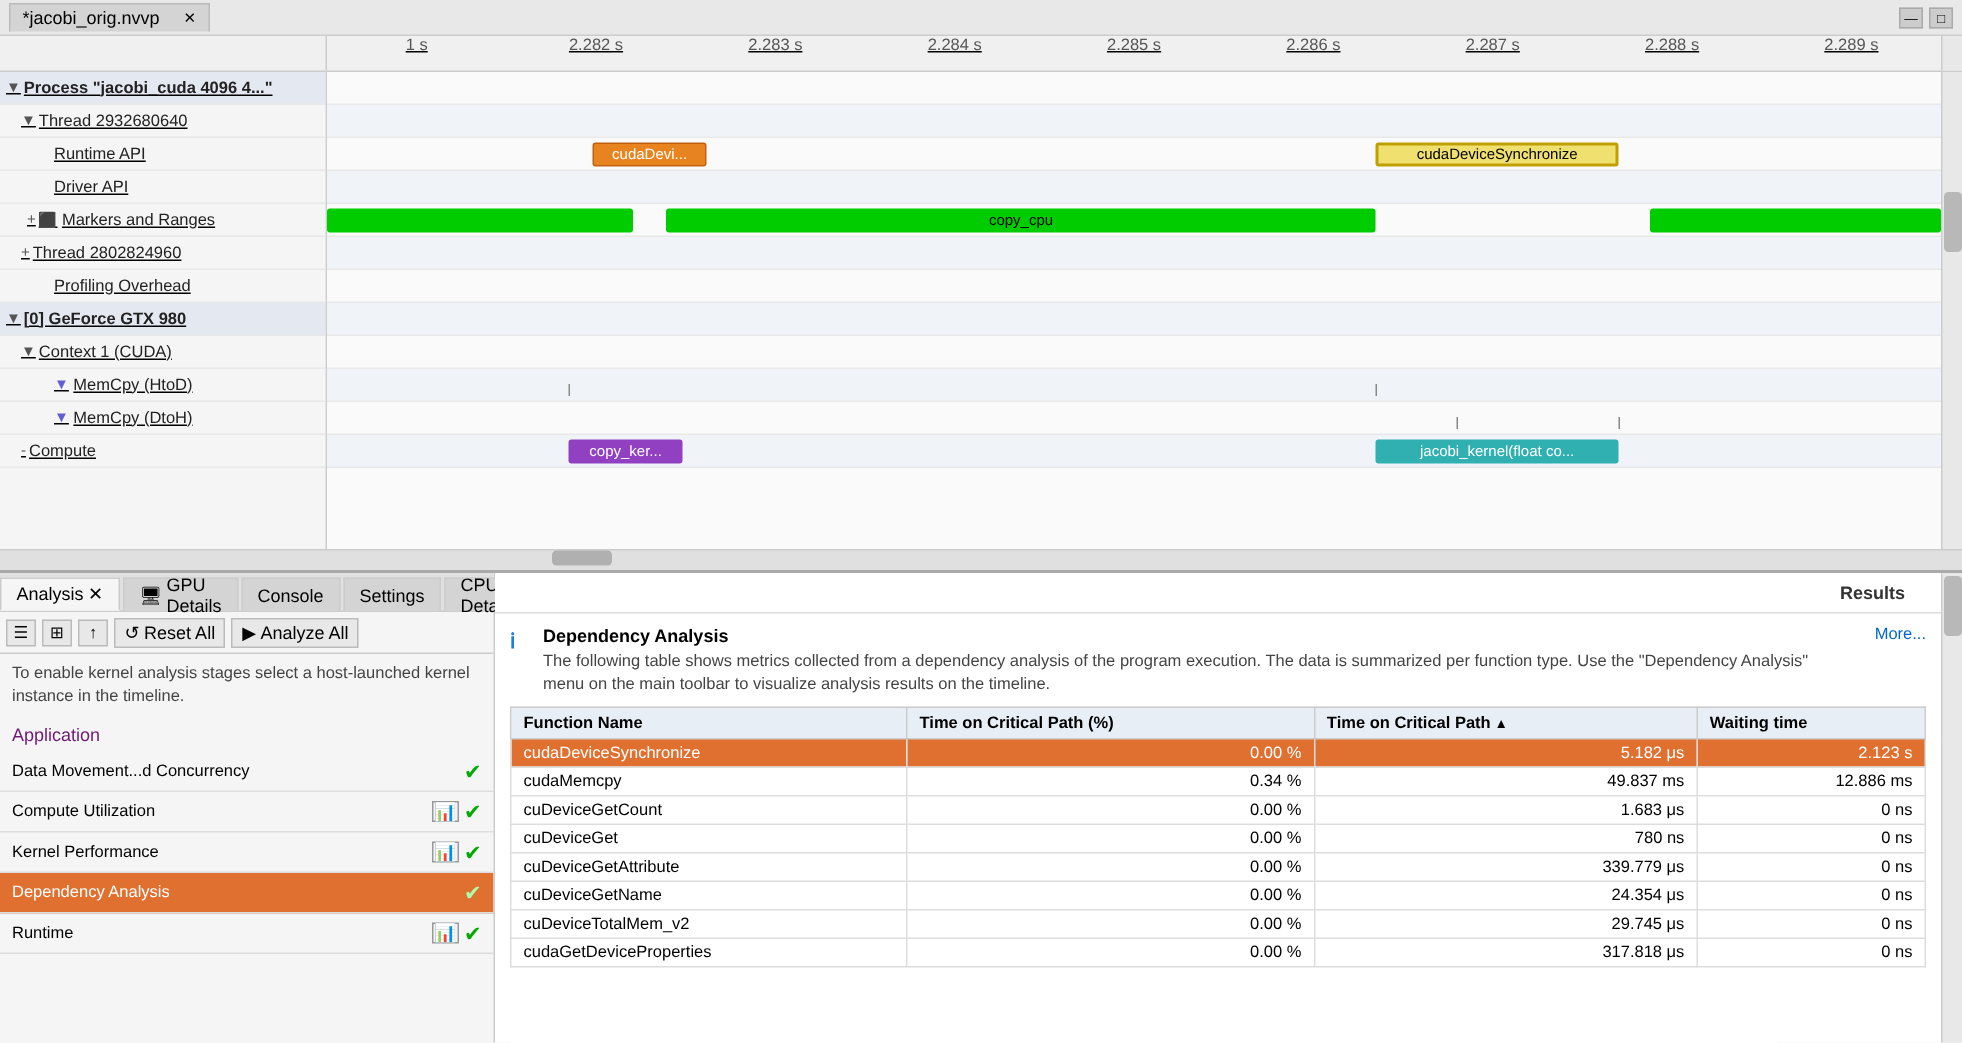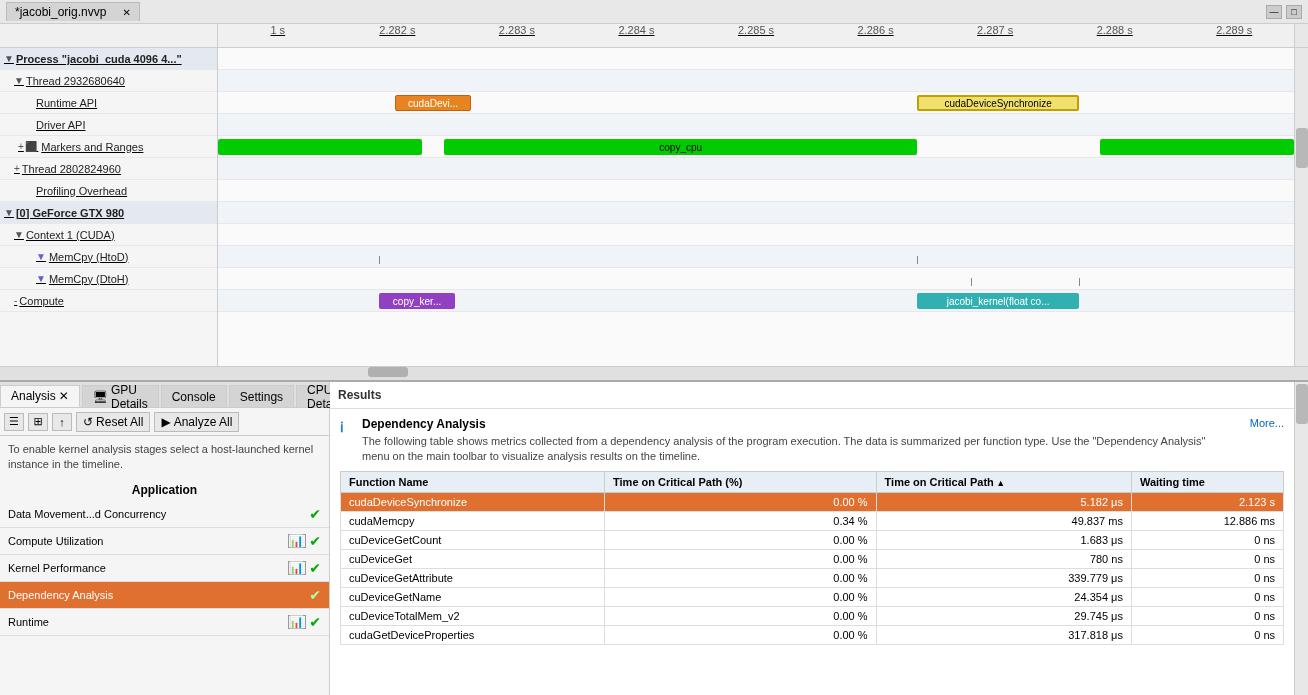"Results" .results-header { padding: 6px 8px -> 6px 24px; text-align: none -> right }
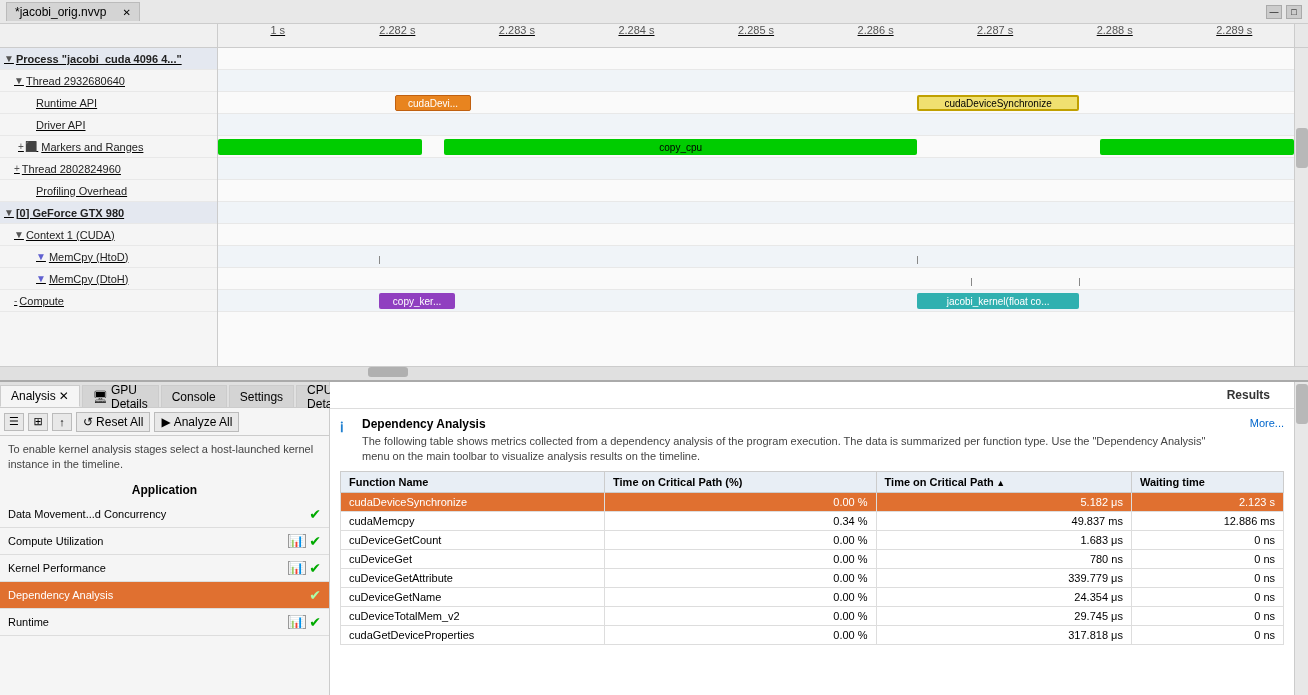"Application" .section-label { color: #000000 -> #701a75; font-weight: bold -> normal; text-align: center -> none }
